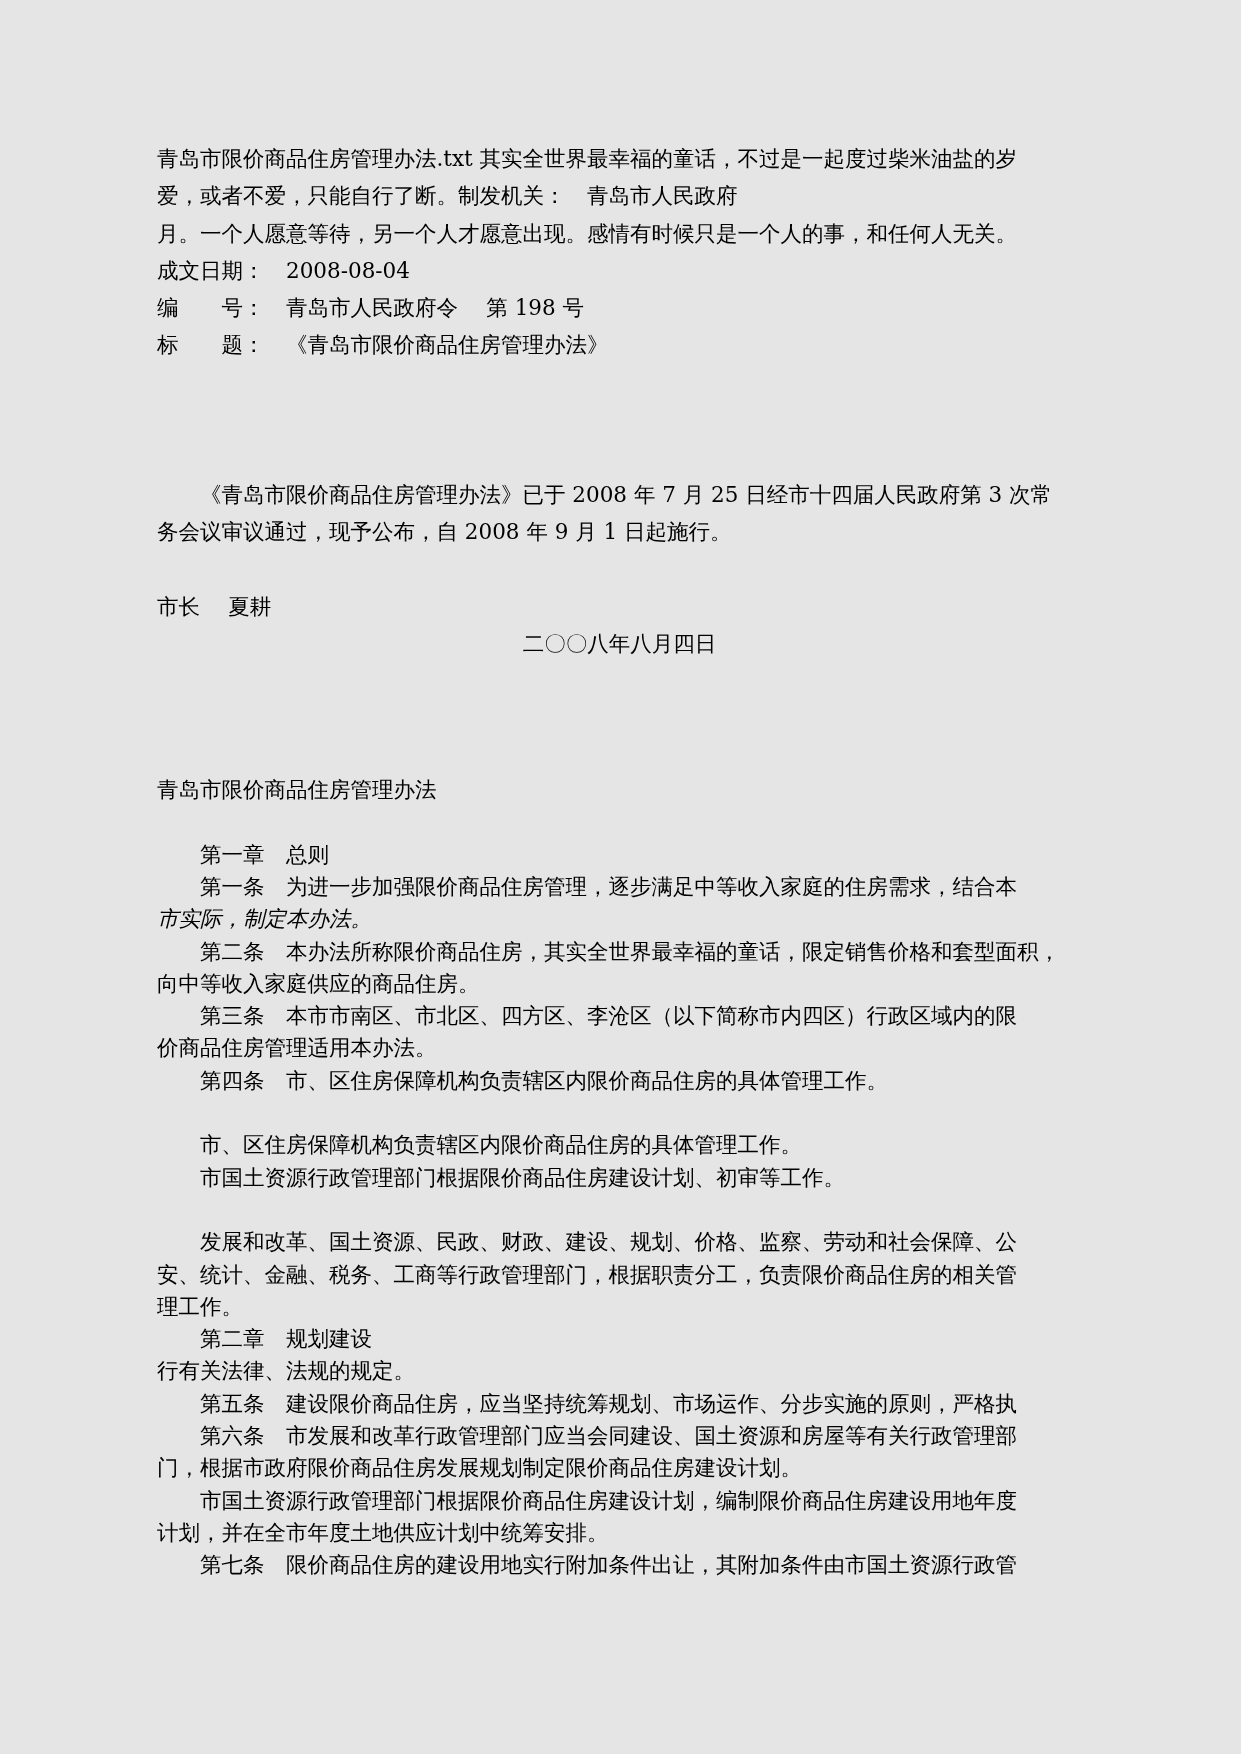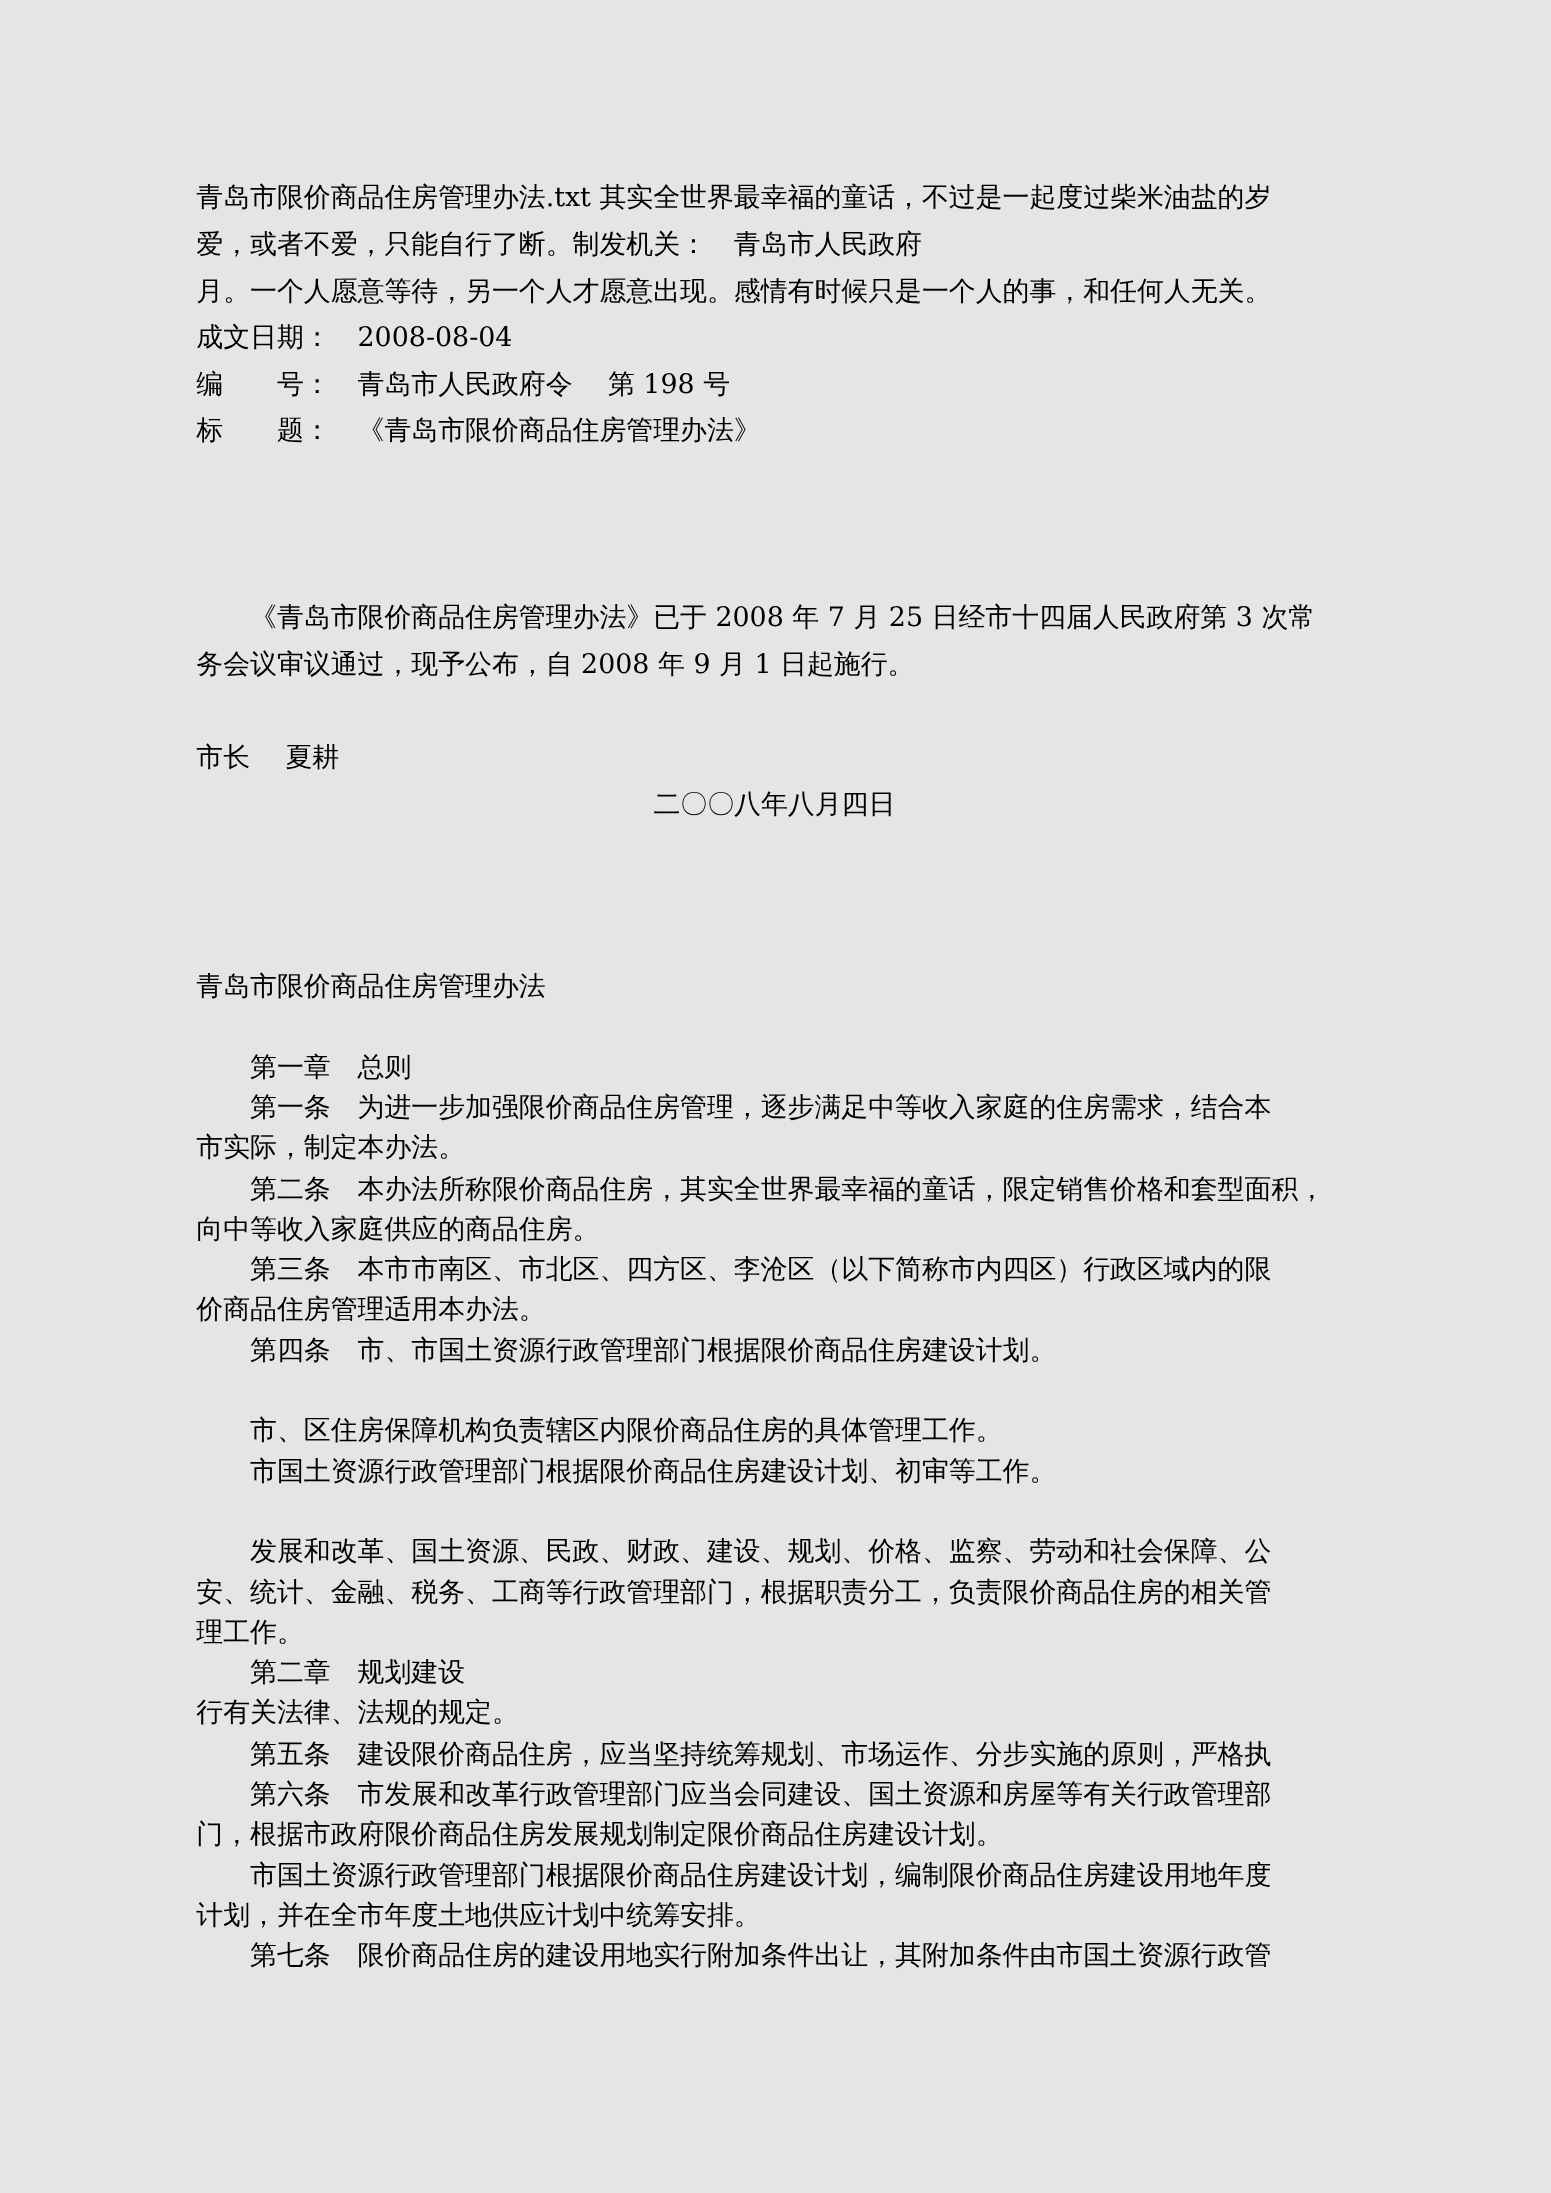"市实际，制定本办法。" div.line { font-style: none -> italic }
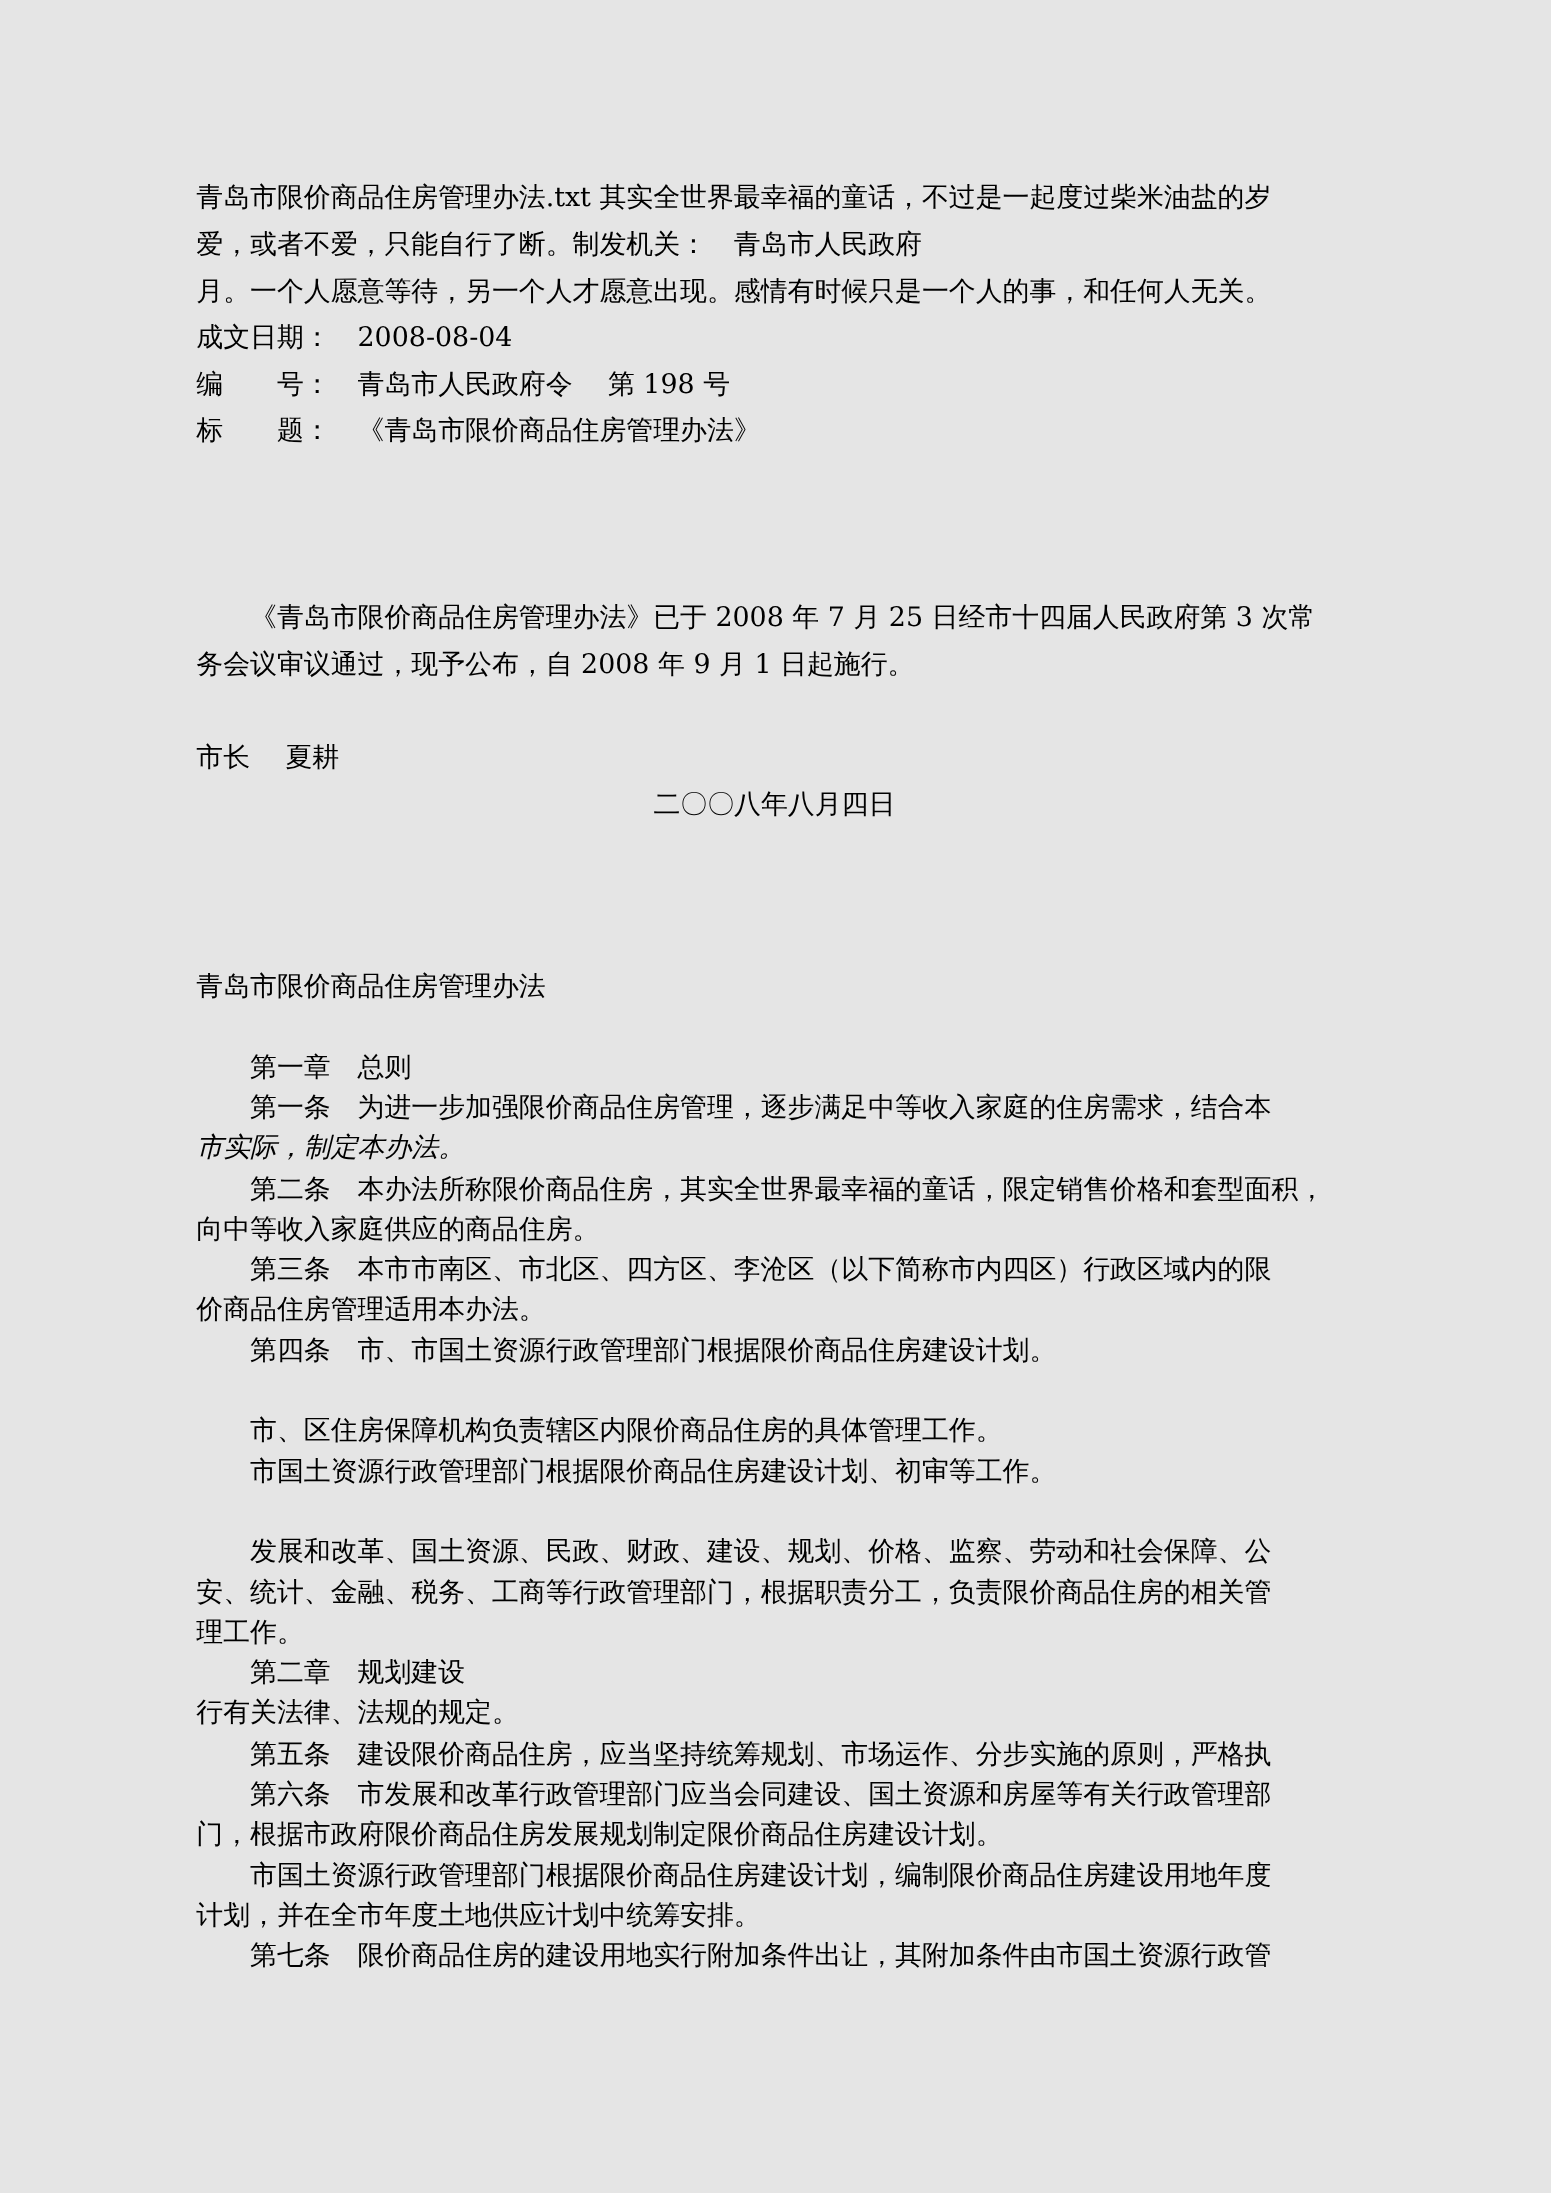"第四条 市、市国土资源行政管理部门根据限价商品住房建设计划。" div.line { text: 市国土资源行政管理部门根据限价商品住房建设计划 -> 区住房保障机构负责辖区内限价商品住房的具体管理工作 }
